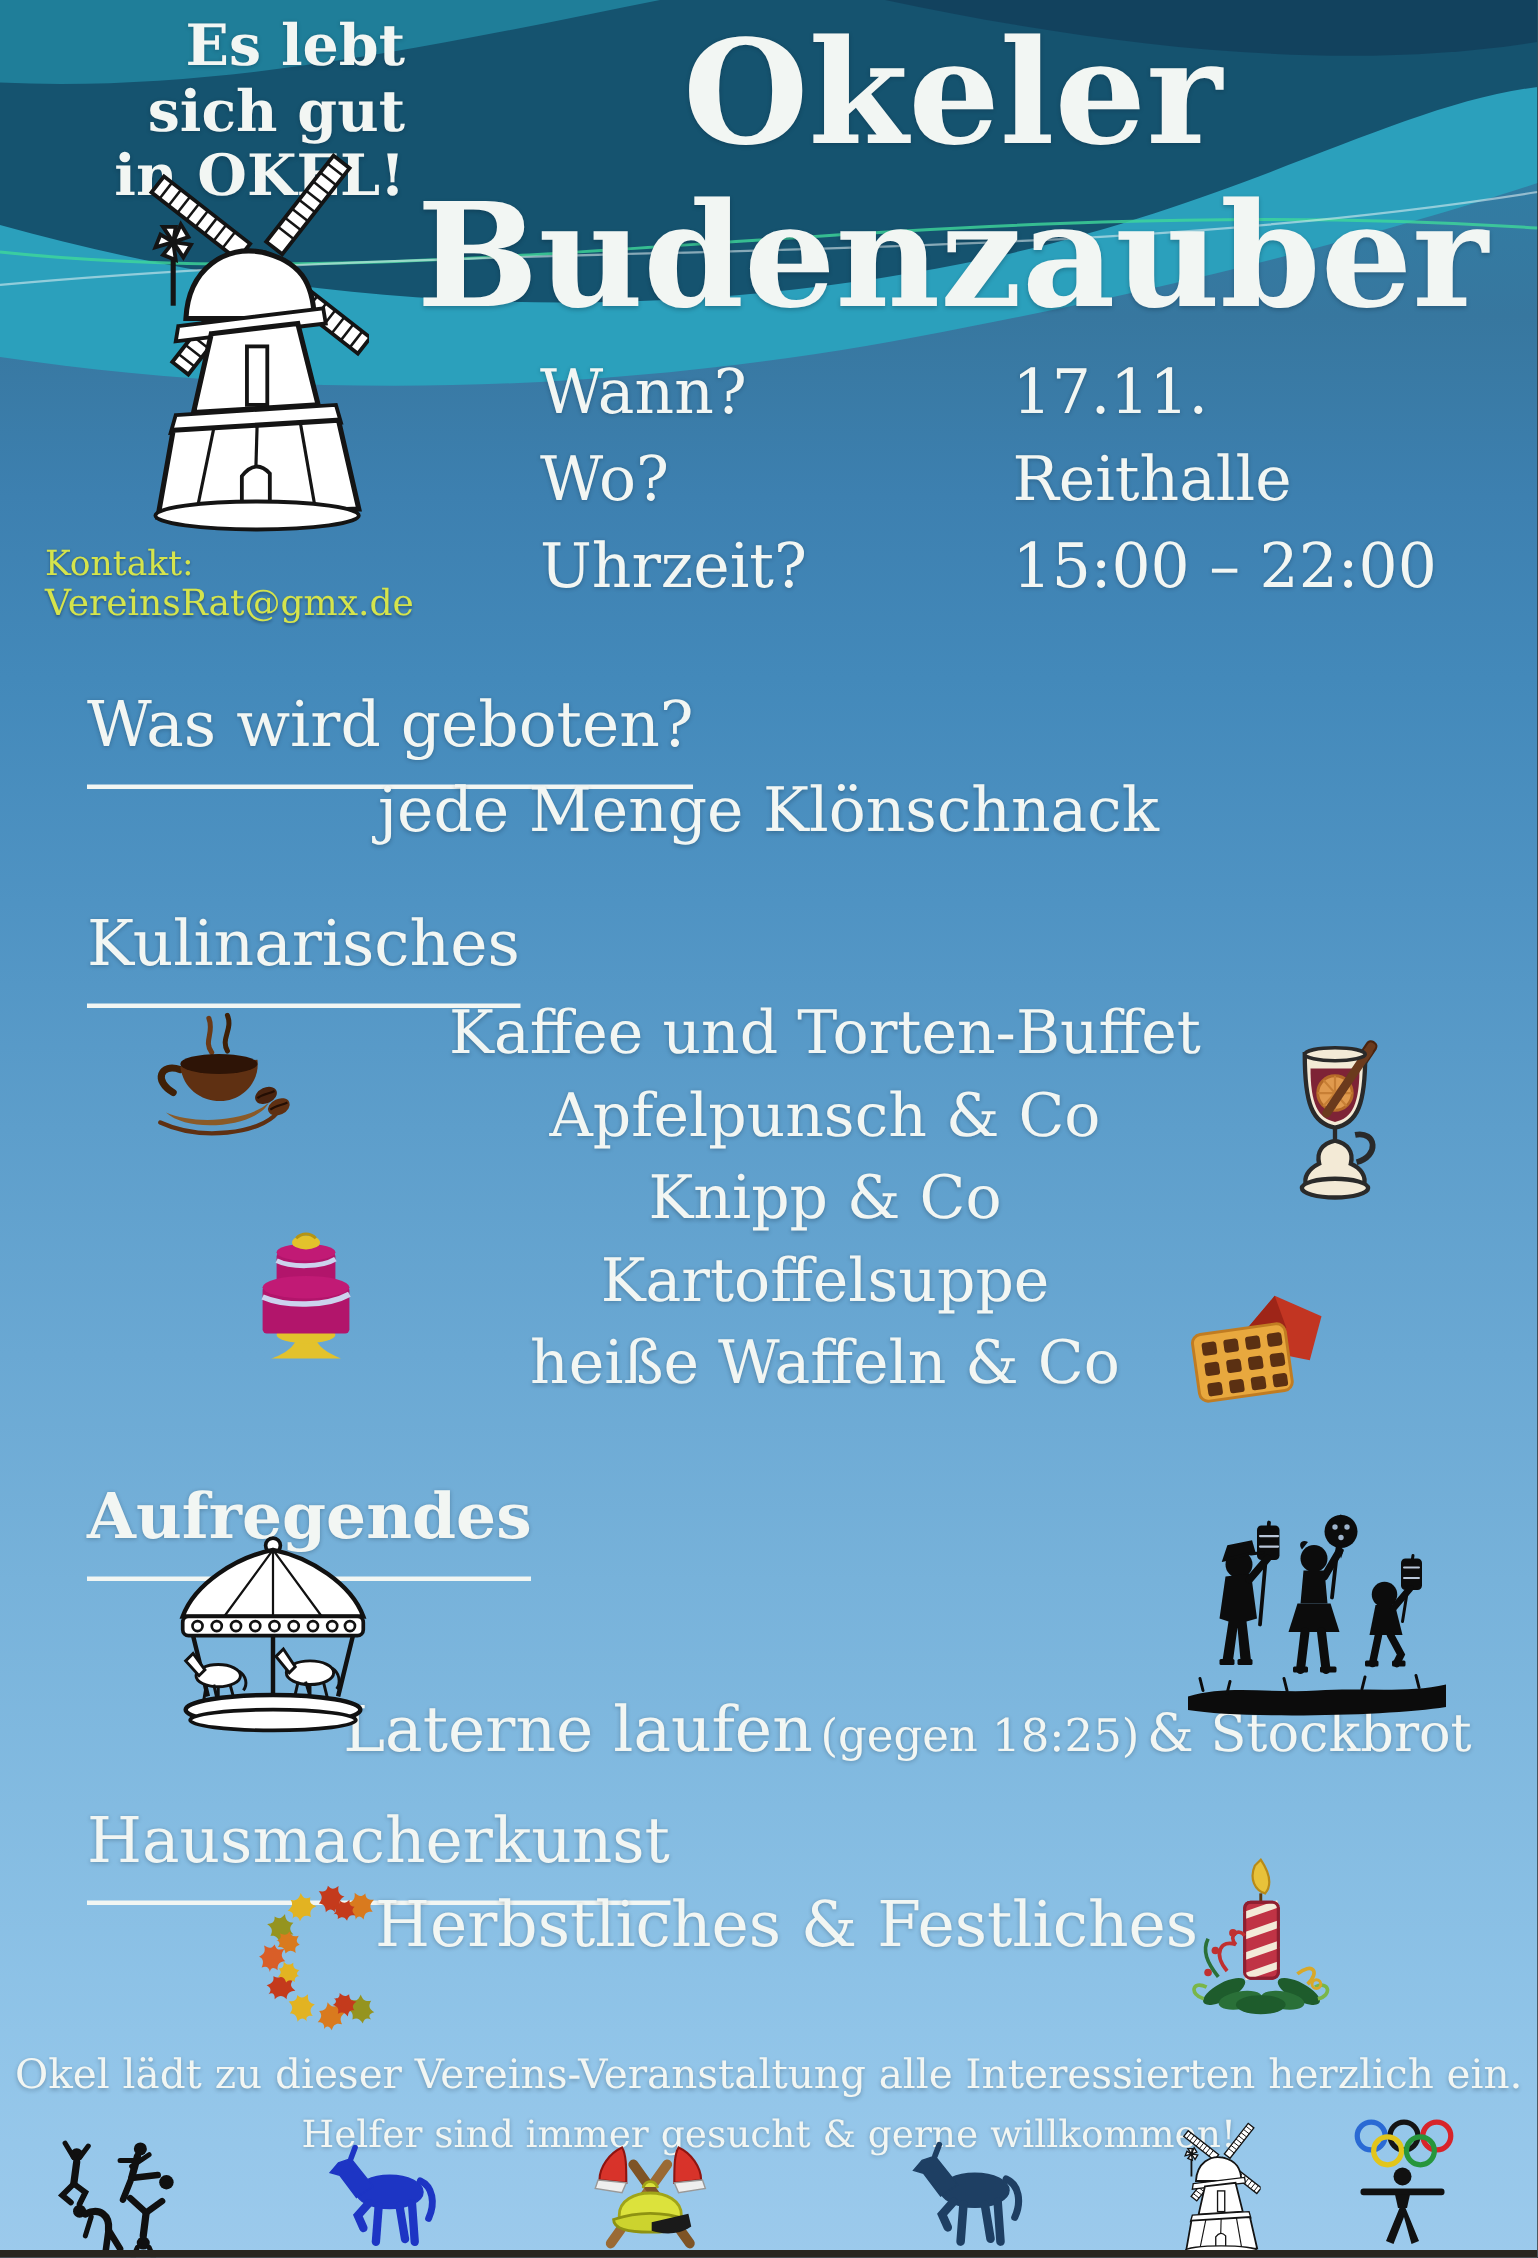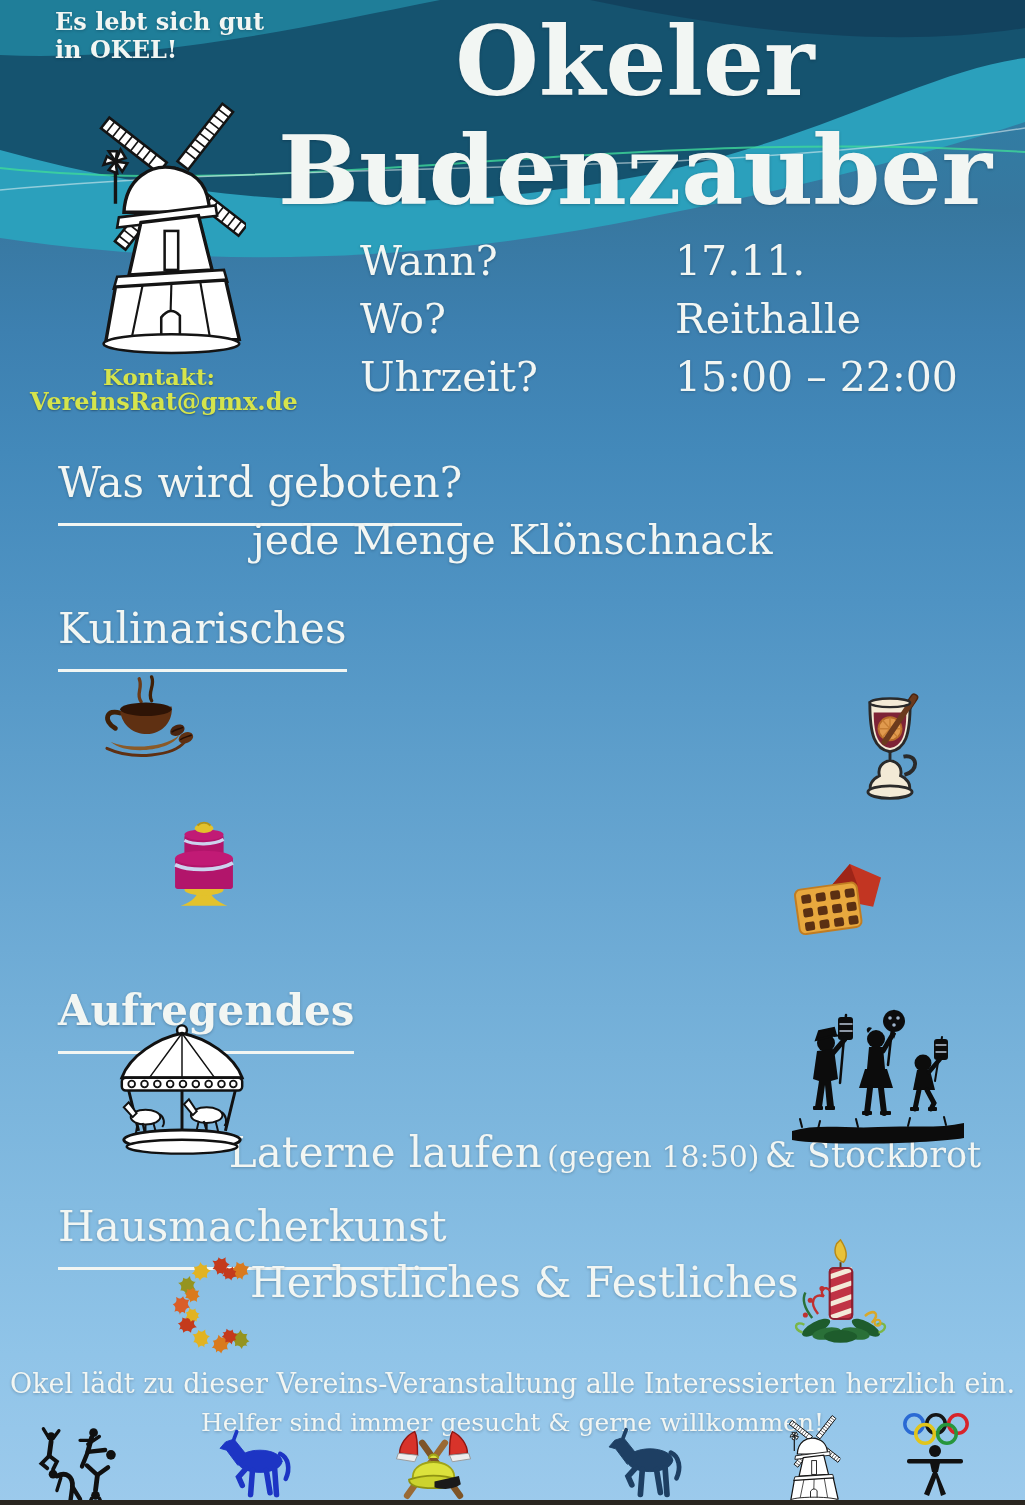"Es lebt sich gut" .tagline { font-size: 24px -> 38px; text-align: left -> right }
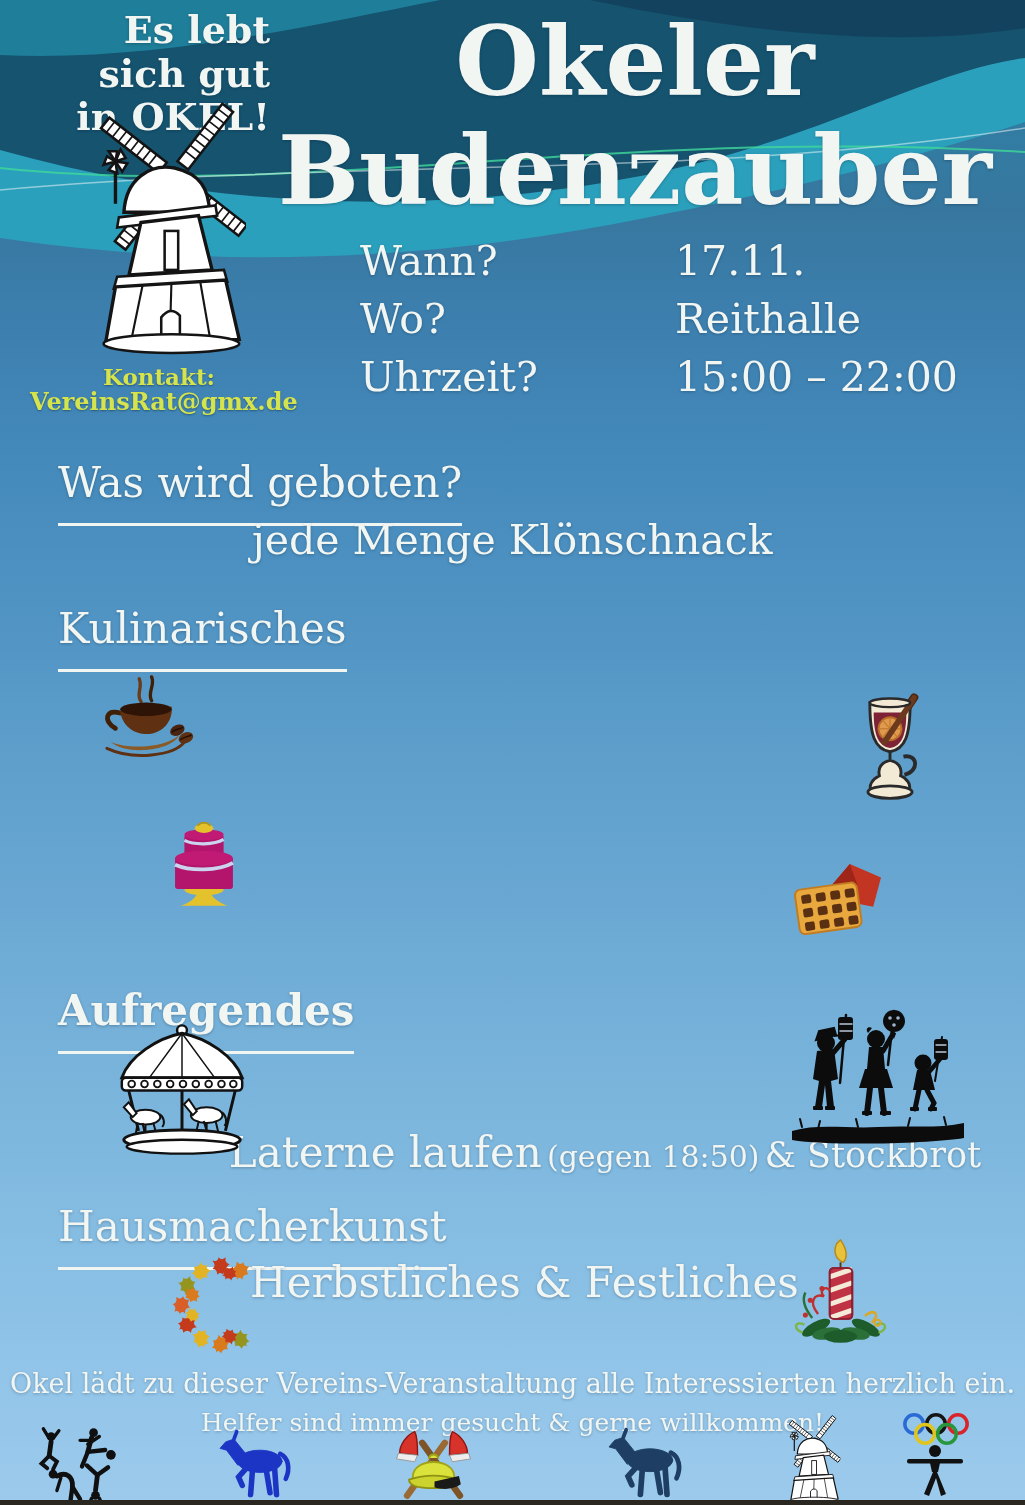"Kontakt:" .contact { font-weight: 700 -> 400; text-align: center -> none }
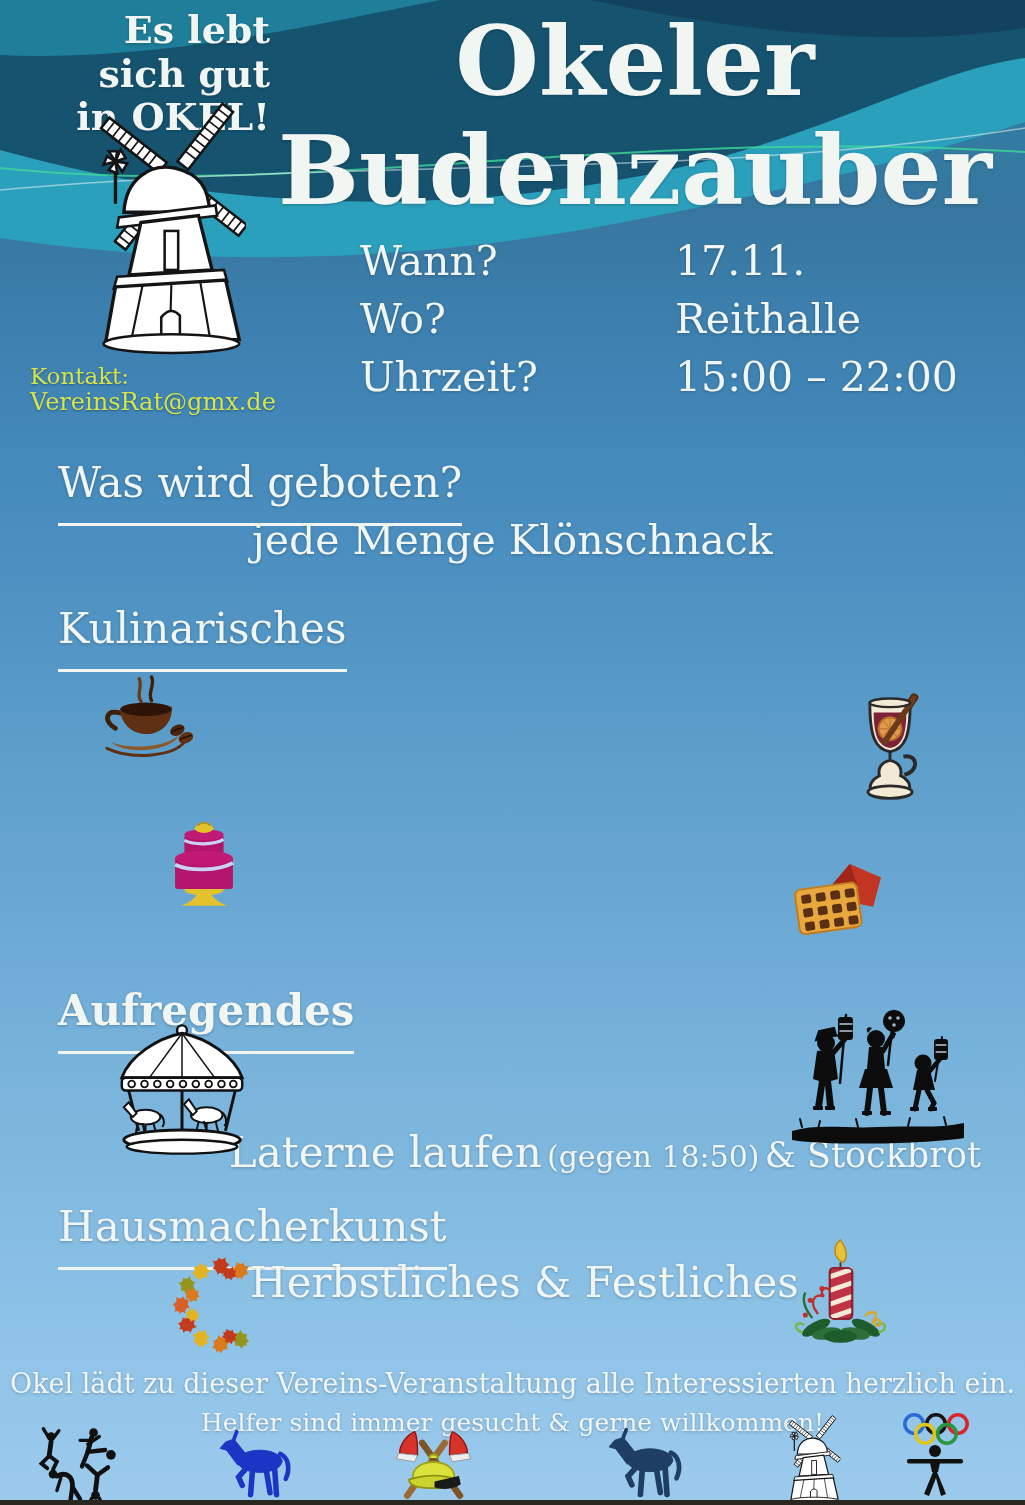"Kaffee und Torten-Buffet" div.abs { html: none -> <div> <div>Kaffee und Torten-Buffet</div> <div>Apfelpunsch &amp; Co</div> <div>Knipp &amp; Co</div> <div>Kartoffelsuppe</div> <div>heiße Waffeln &amp; Co</div> </div> }
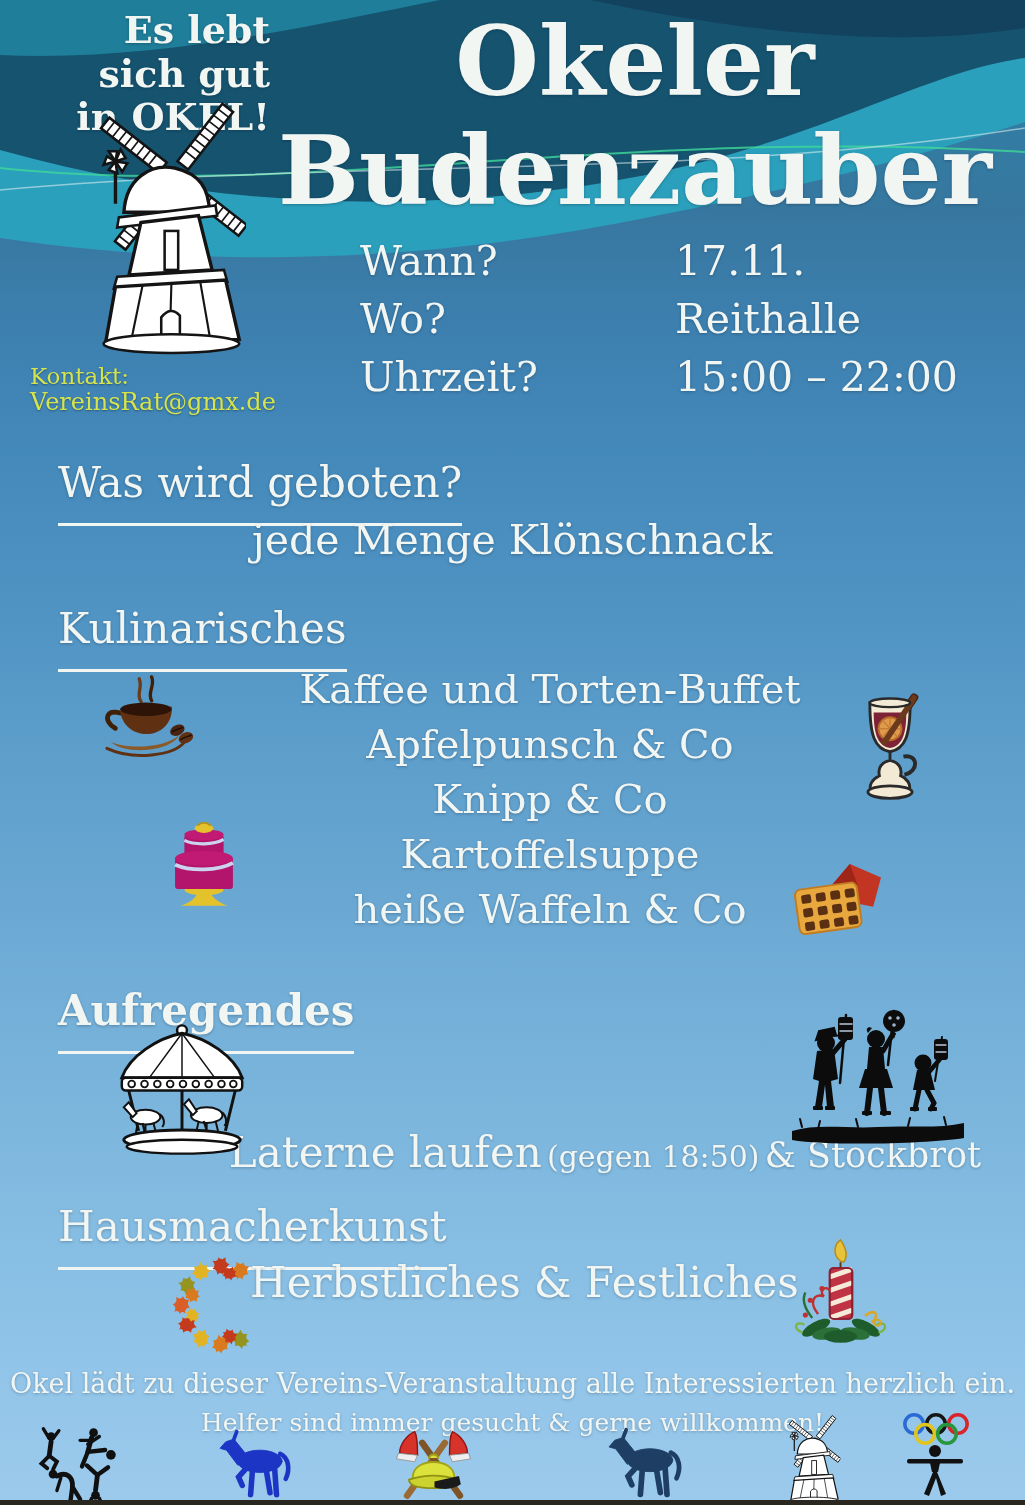"(gegen 18:50)" span.lnote { text: 18:50 -> 18:25 }
